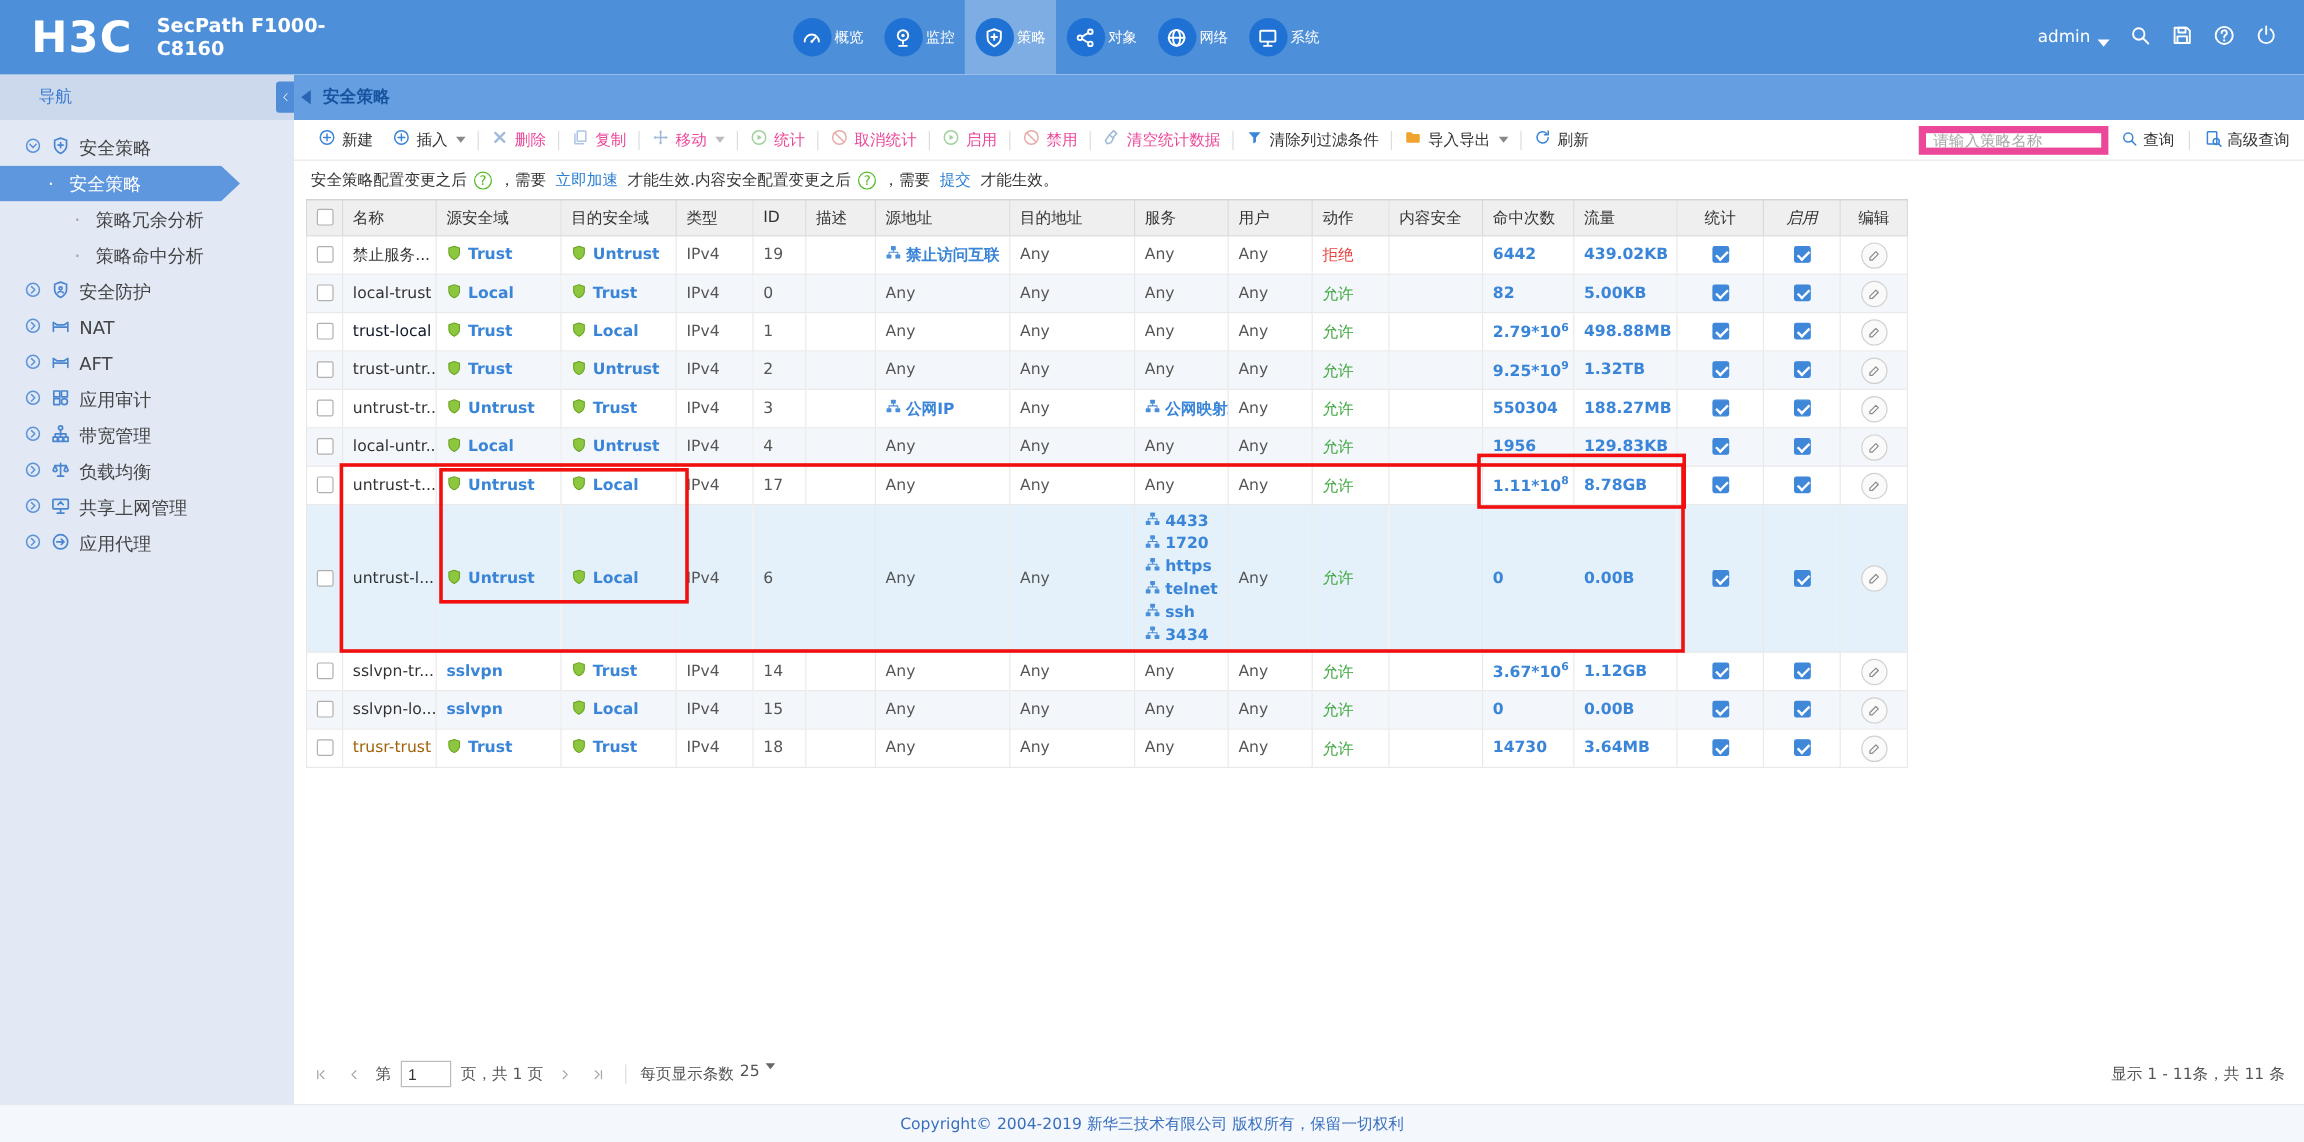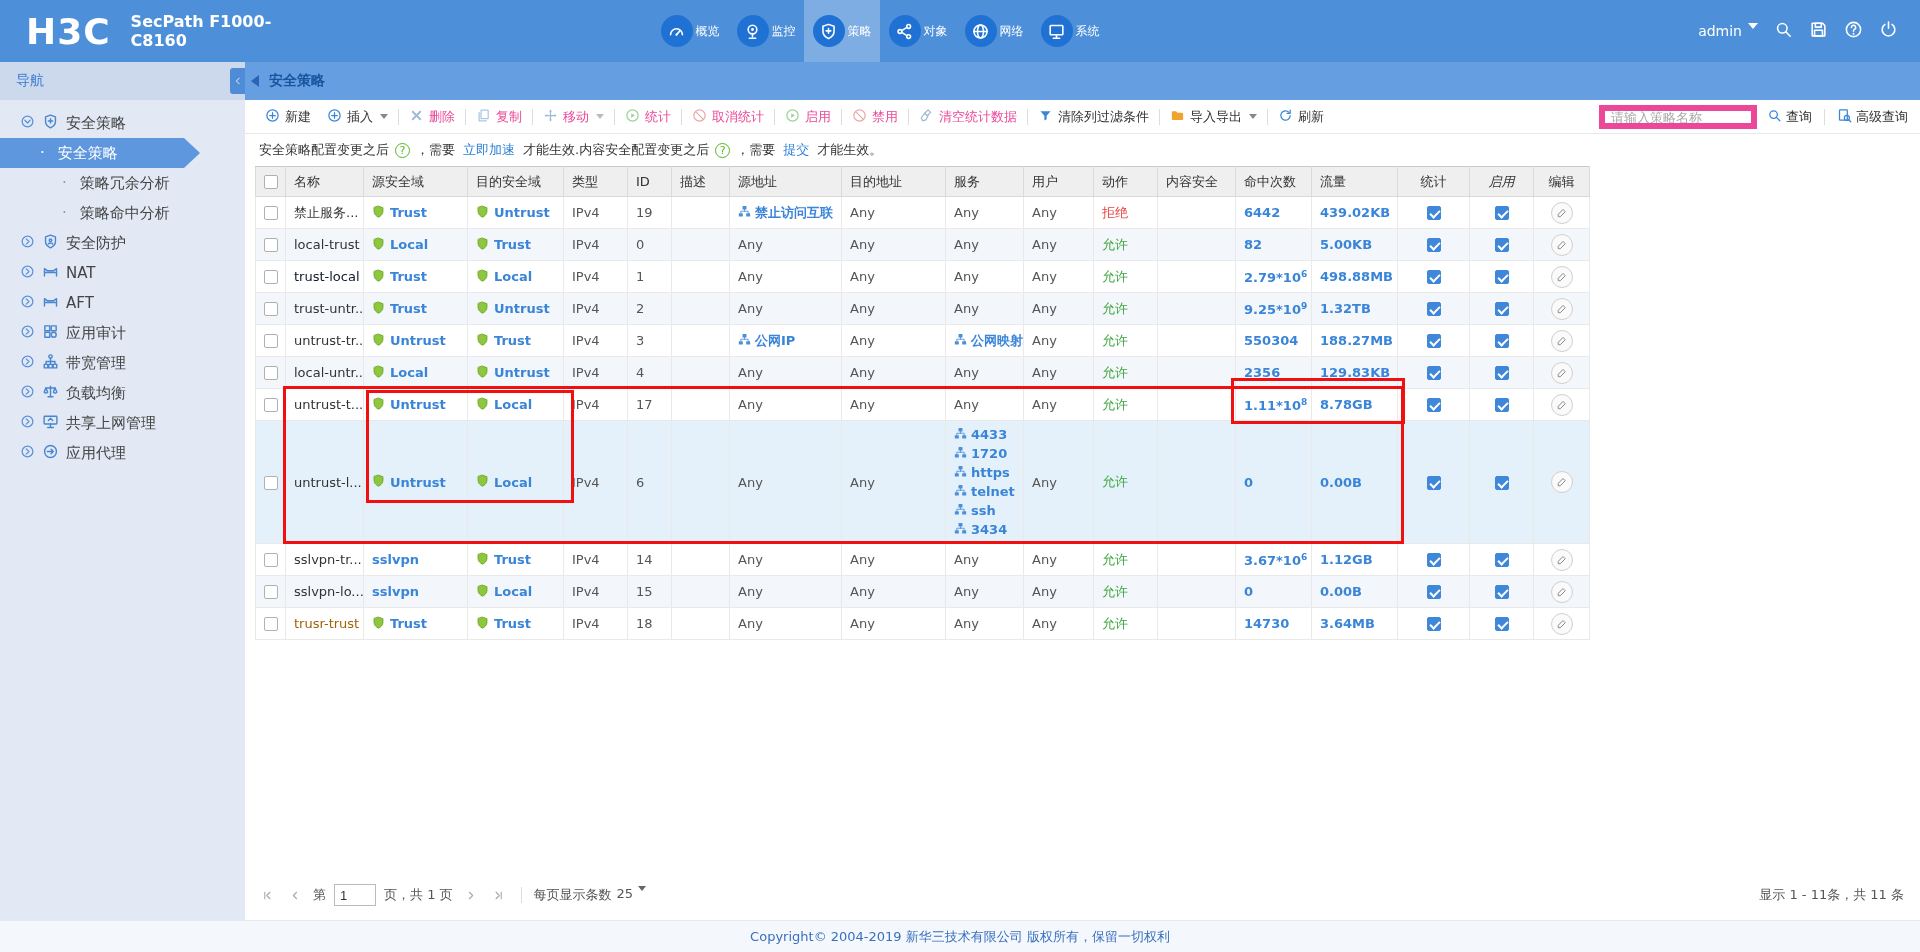"admin" .username { align-items: flex-start -> flex-end }
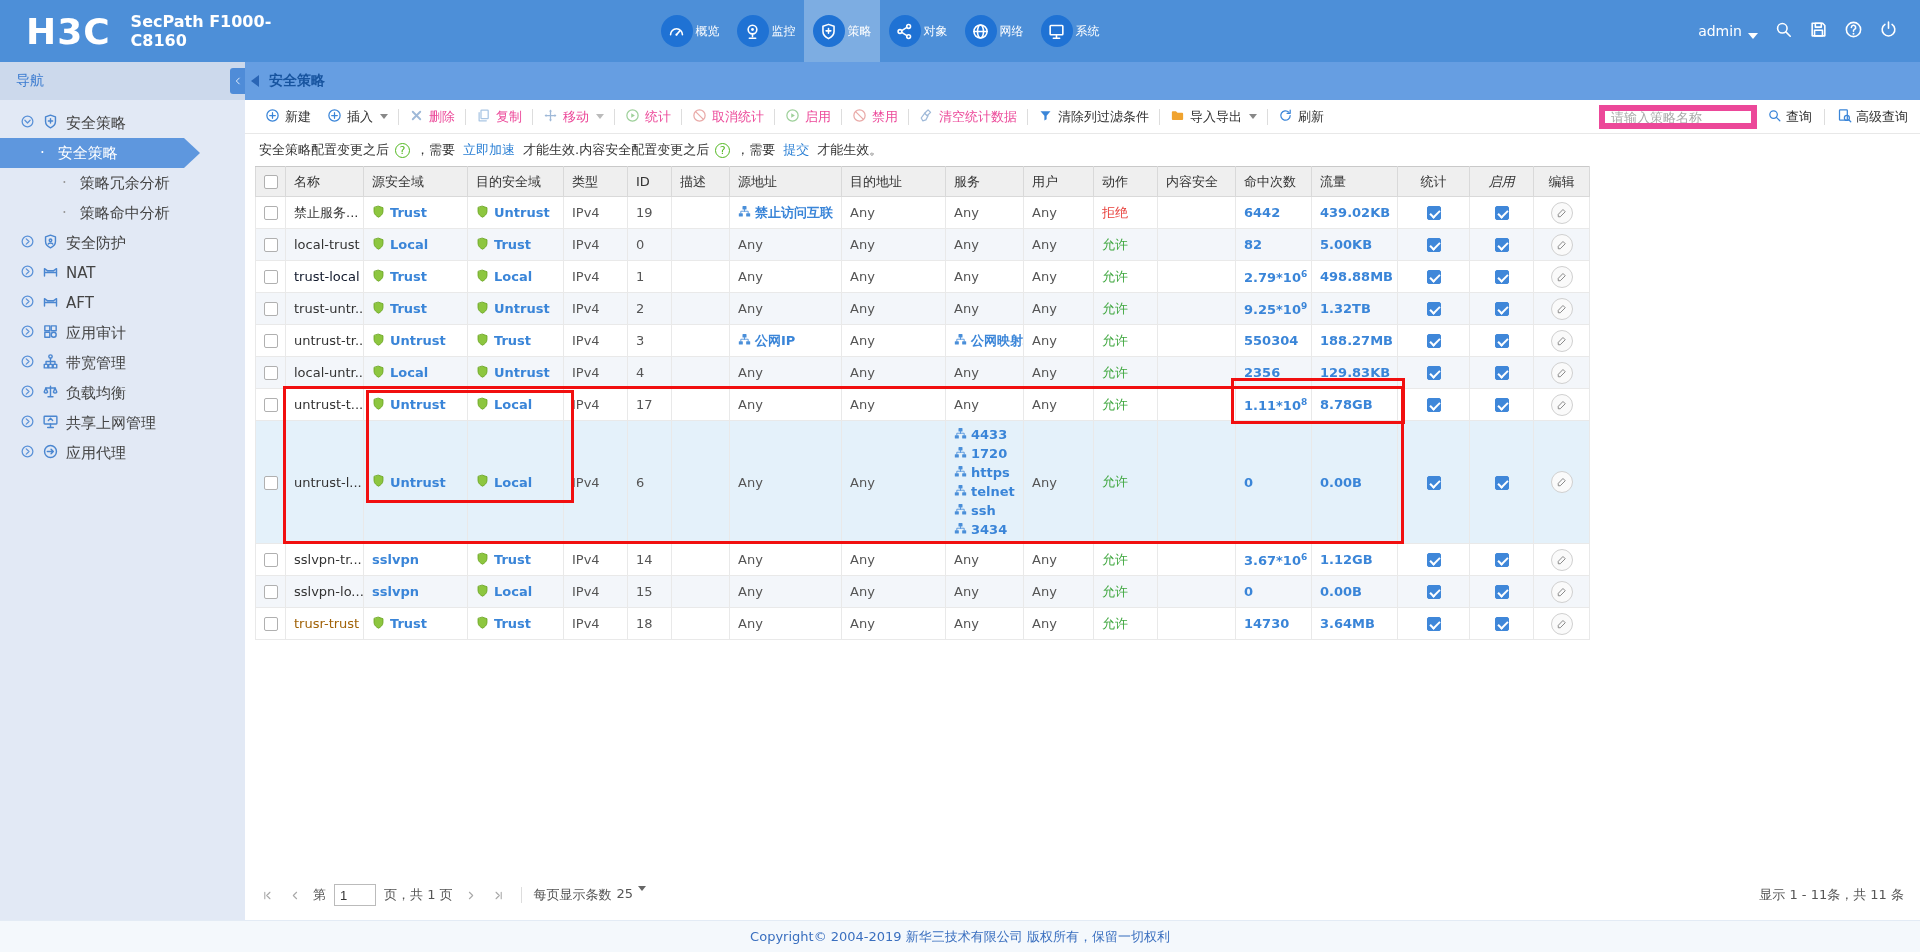"导航" .nav-header { padding-left: 16px -> 32px }
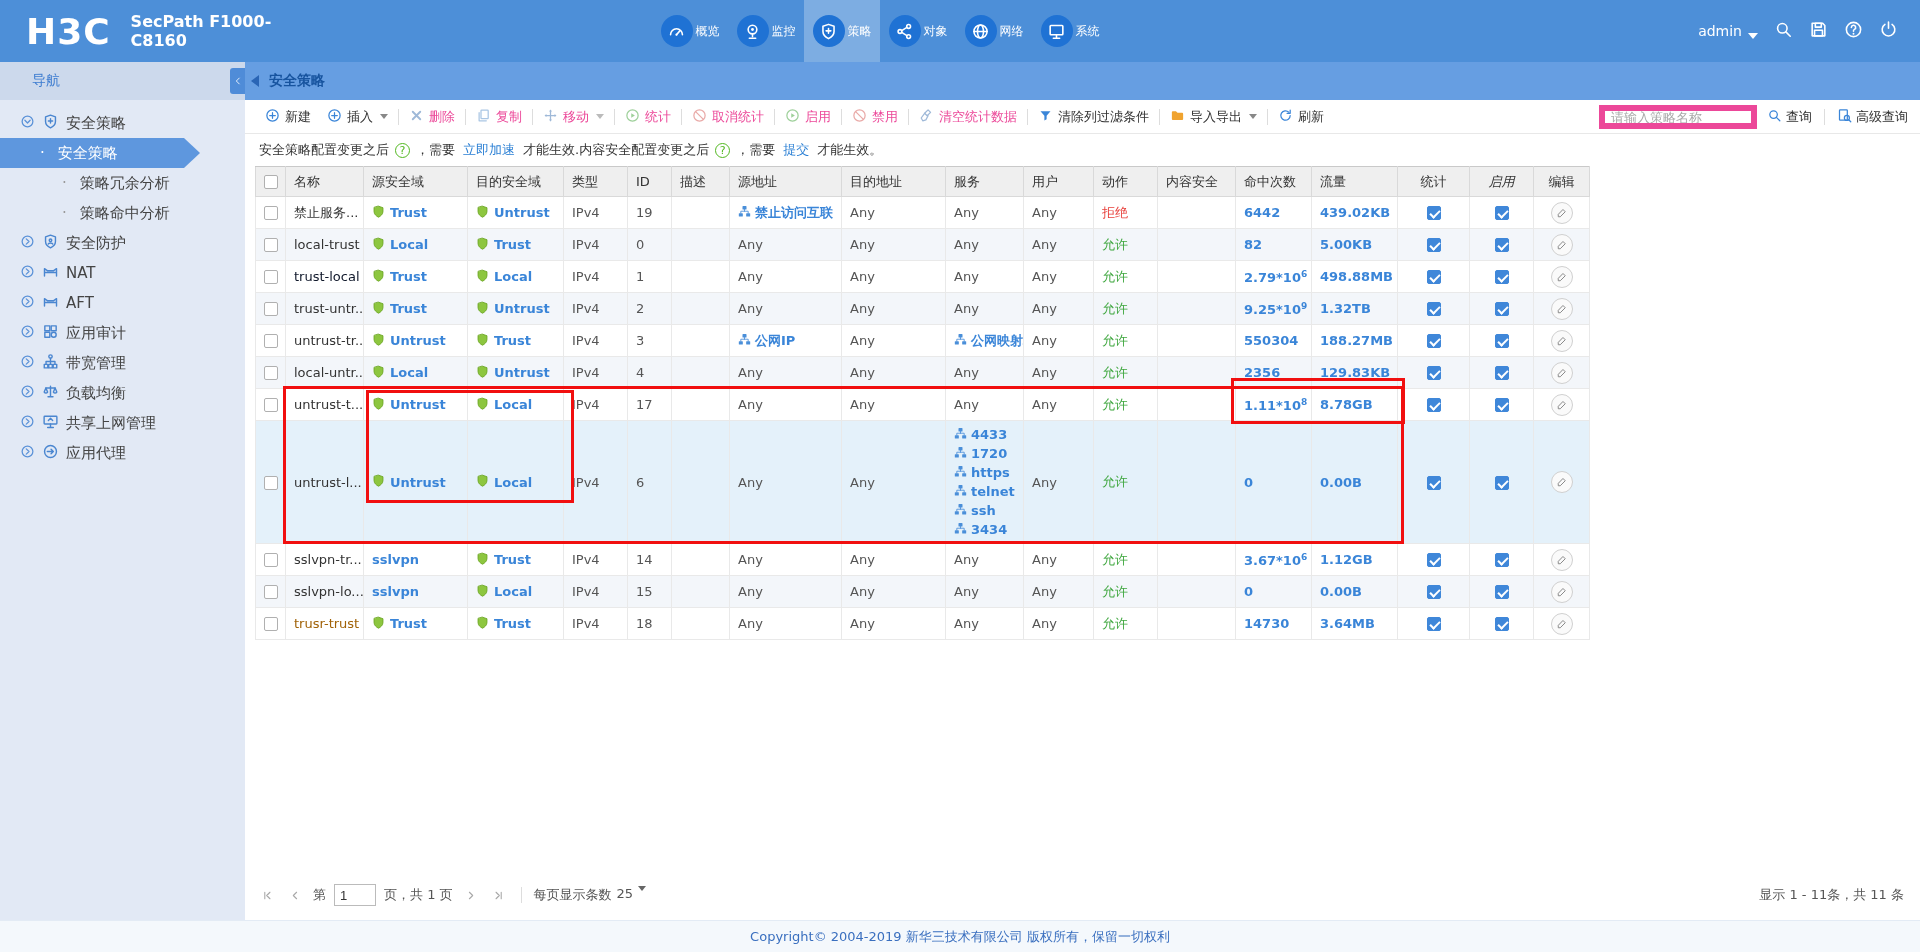"2356" a { text: 2356 -> 1956 }
